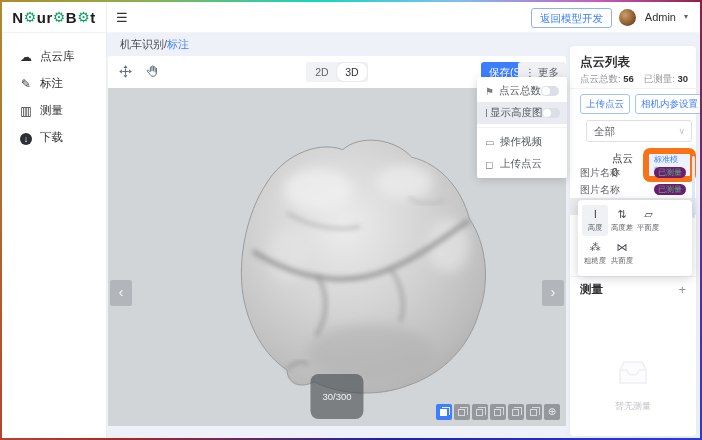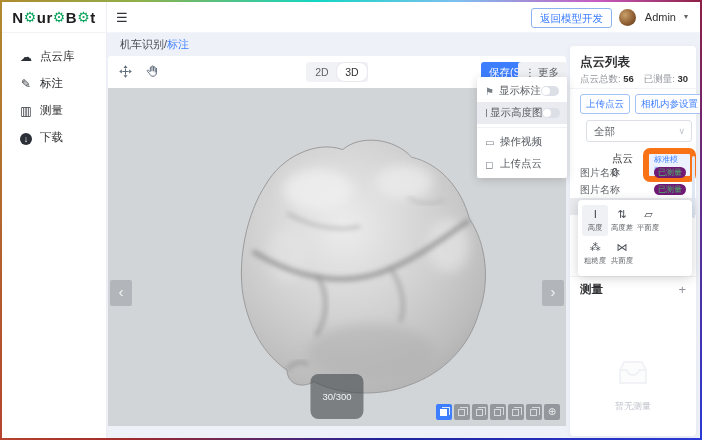"显示标注" span.dd-label { text: 显示标注 -> 点云总数 }
